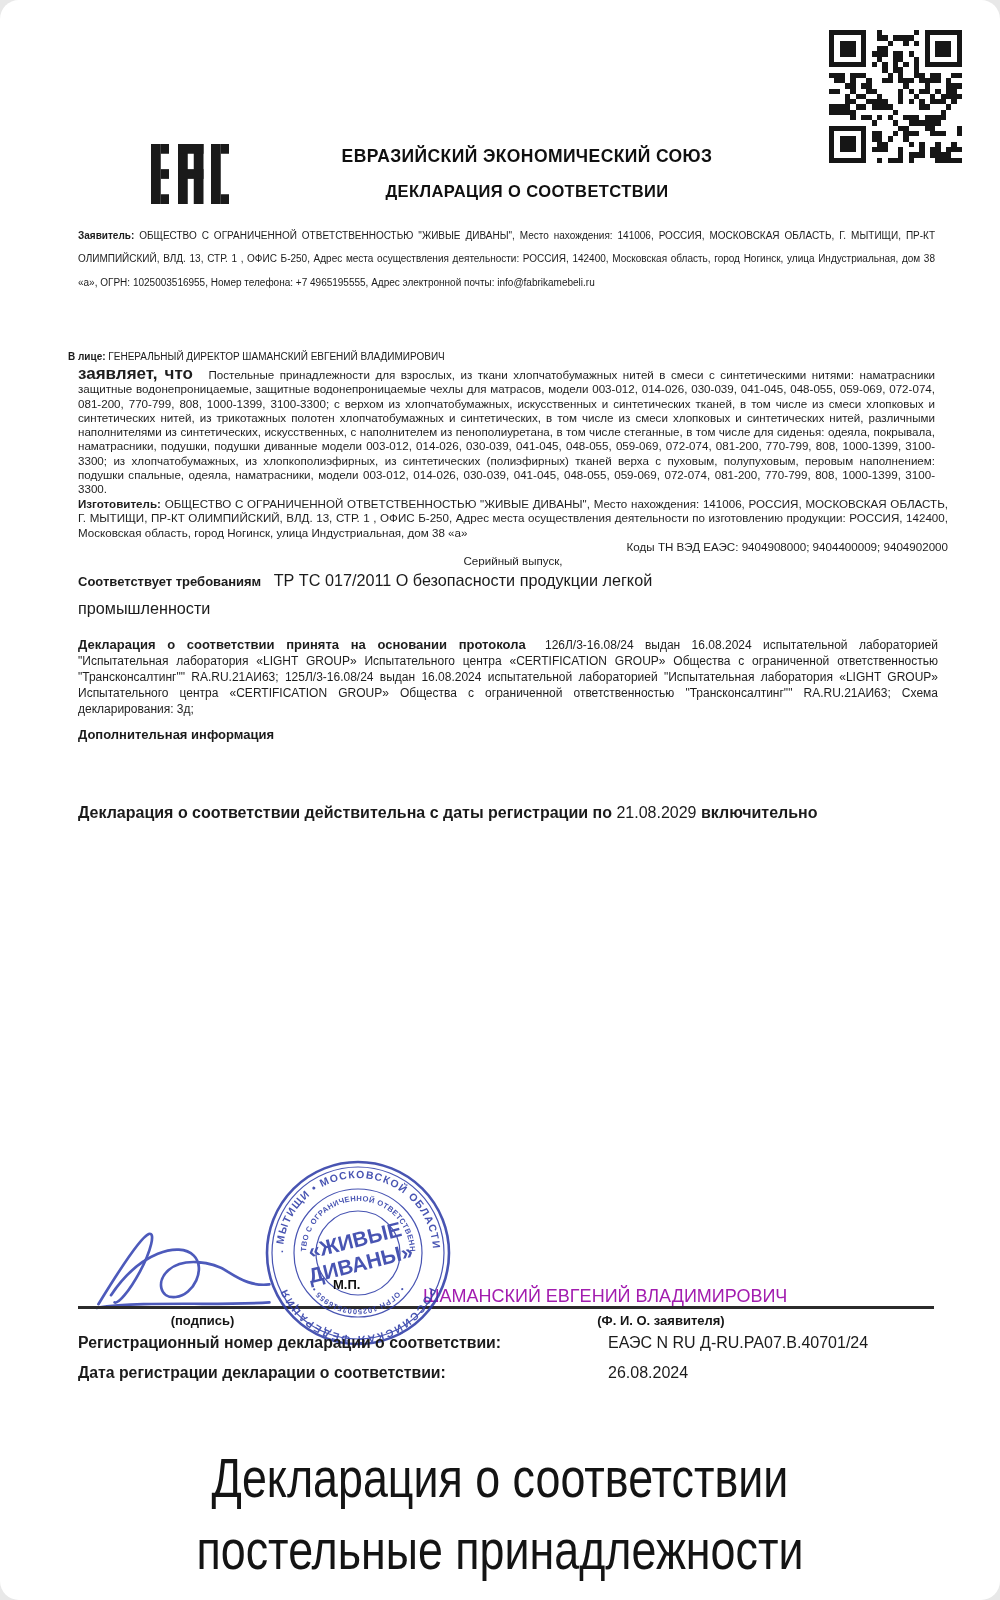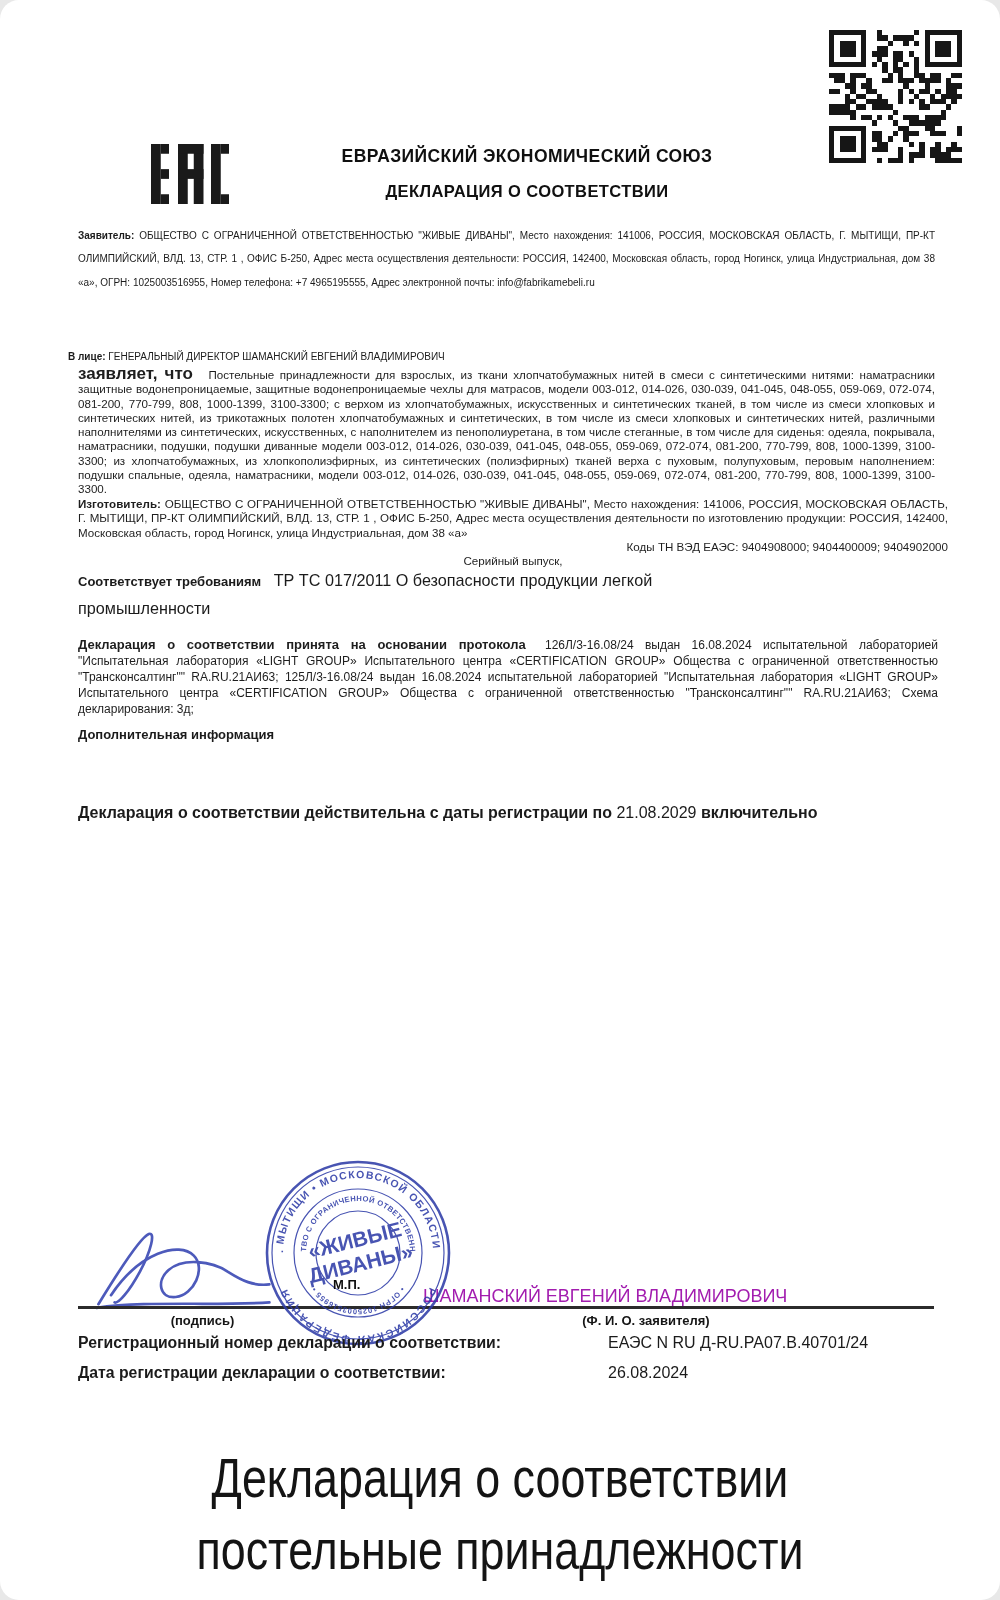"(Ф. И. О. заявителя)" div.abs { left: 556px -> 571px }
